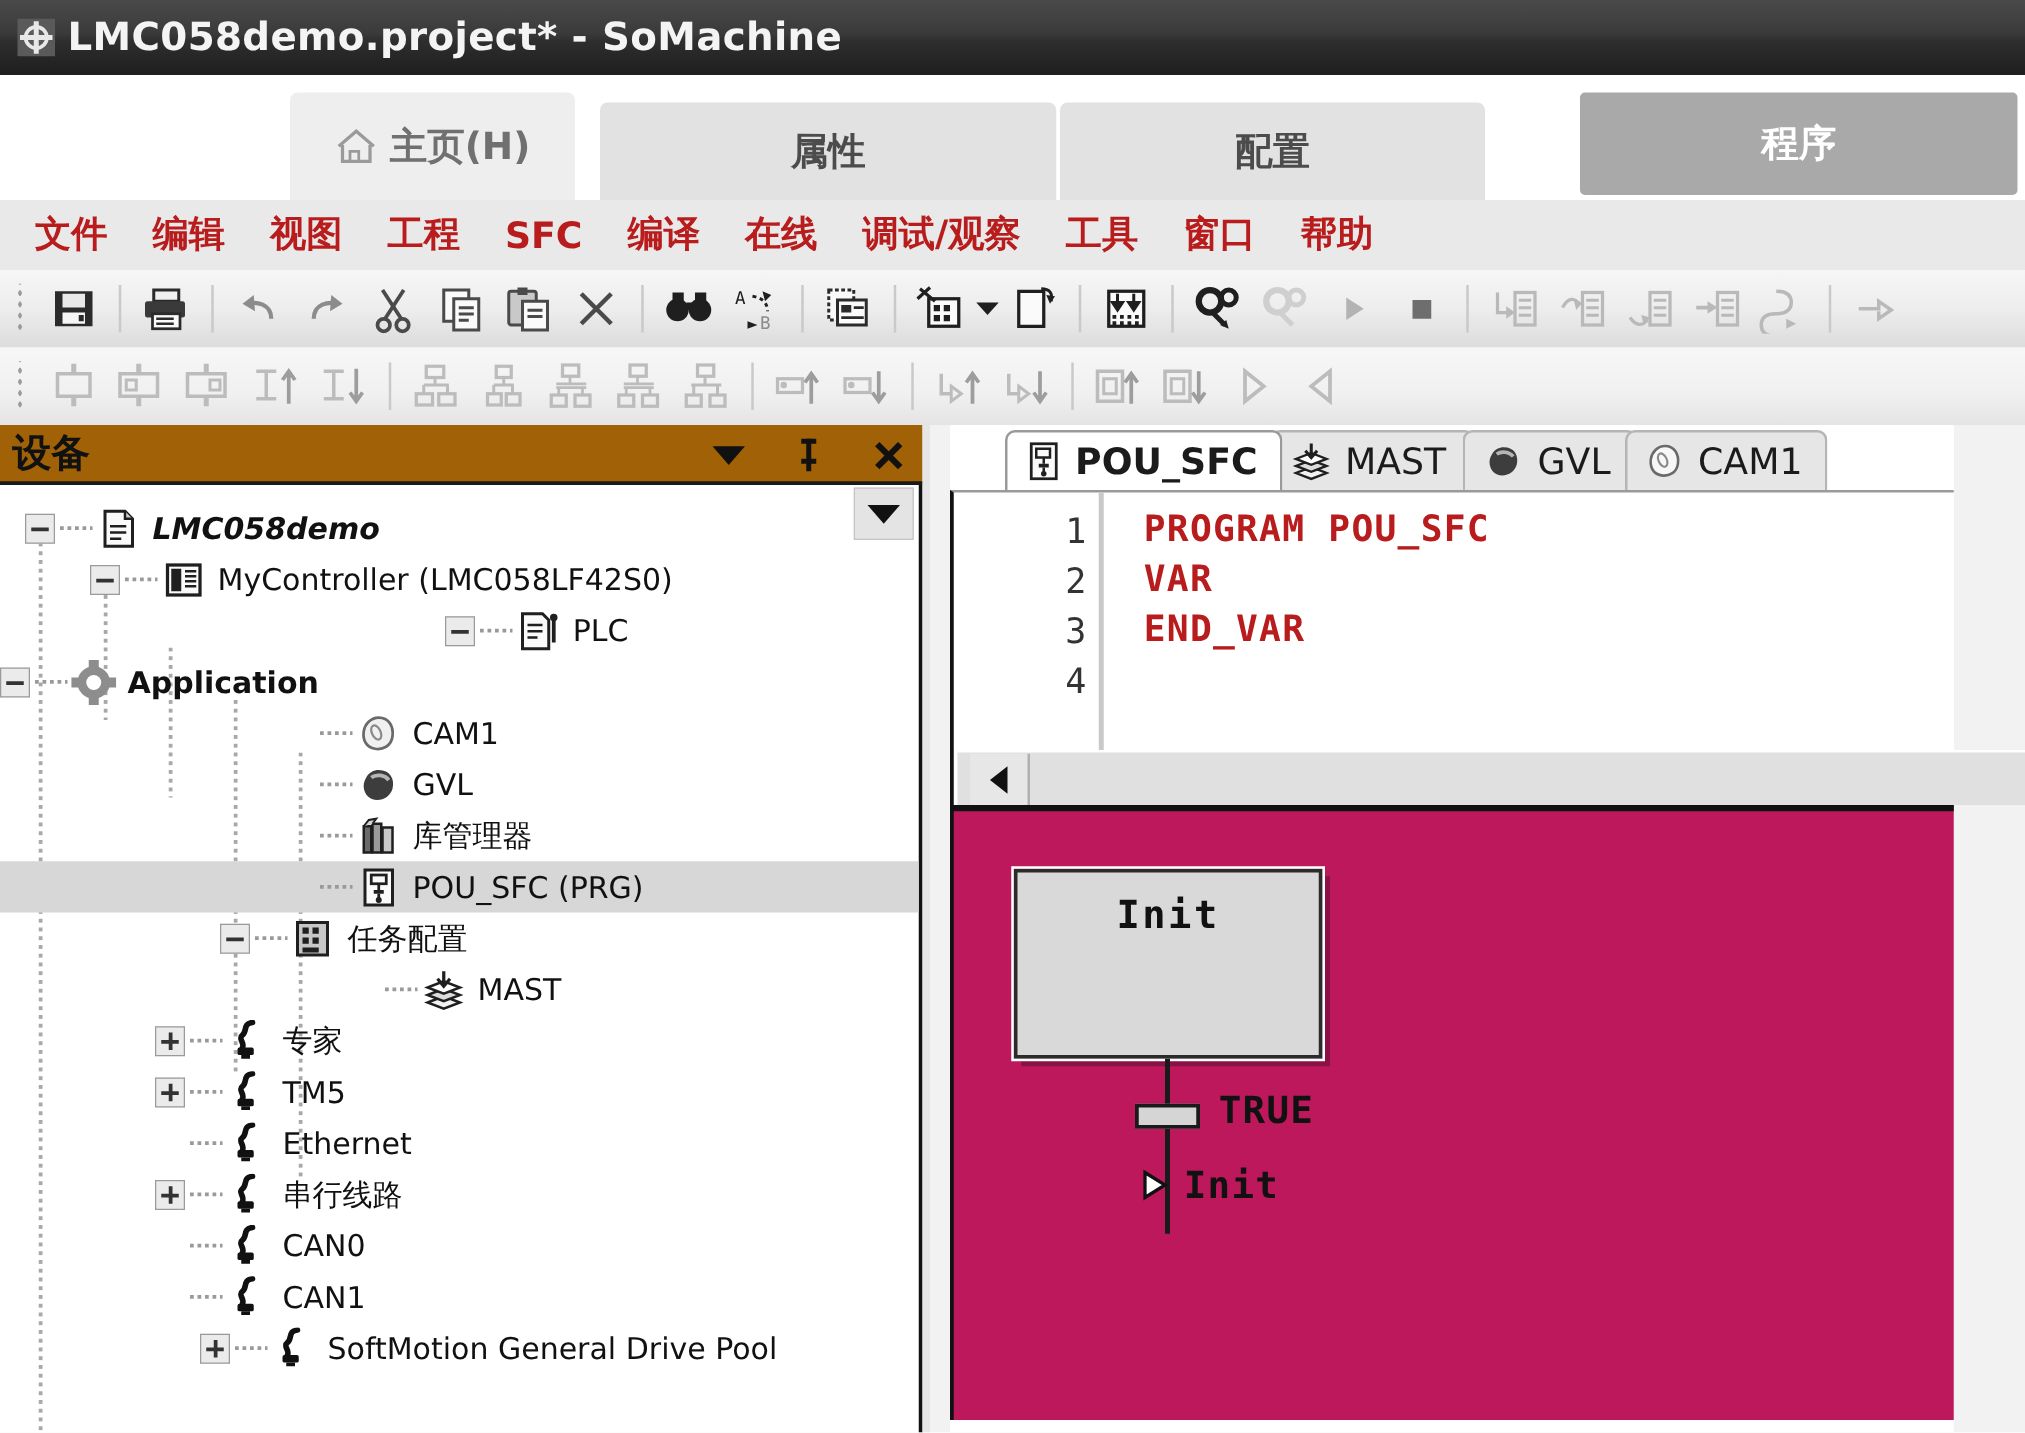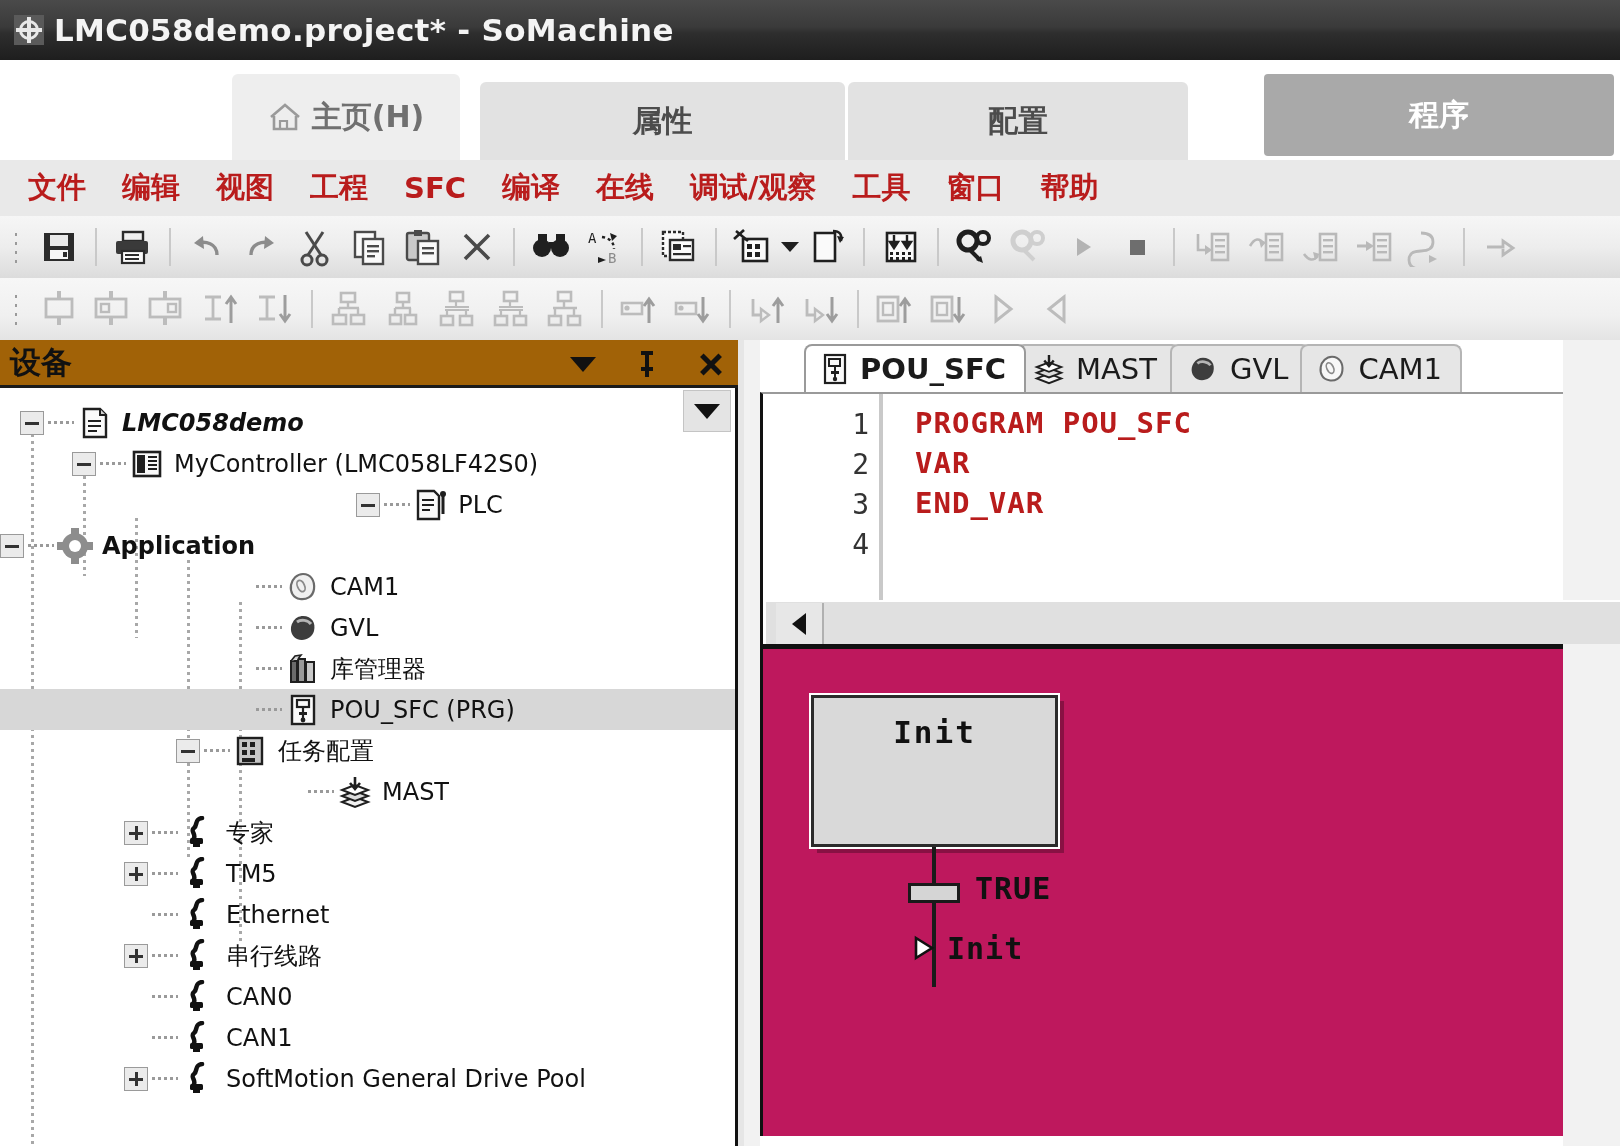"SoftMotion General Drive Pool" div.node { margin-left: none -> 36px }
